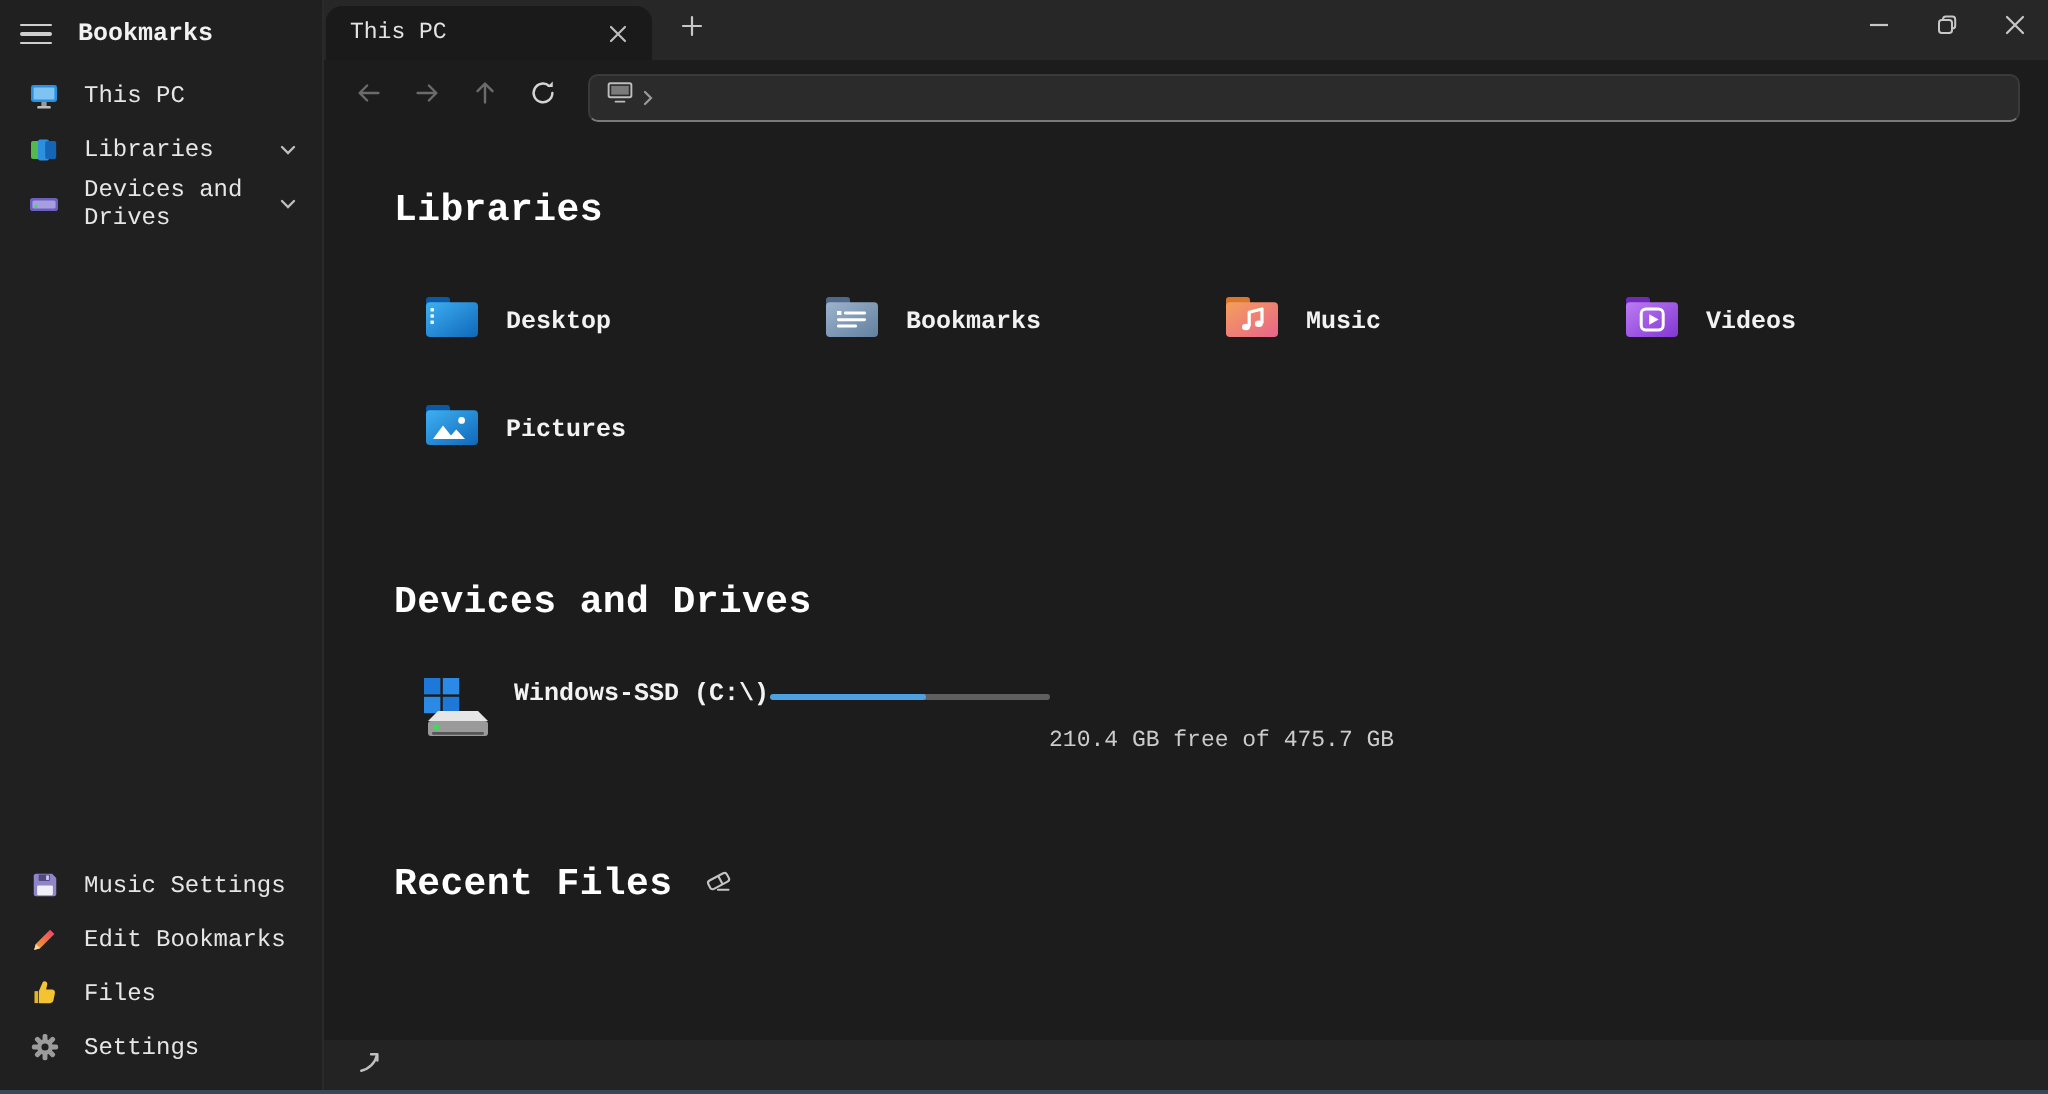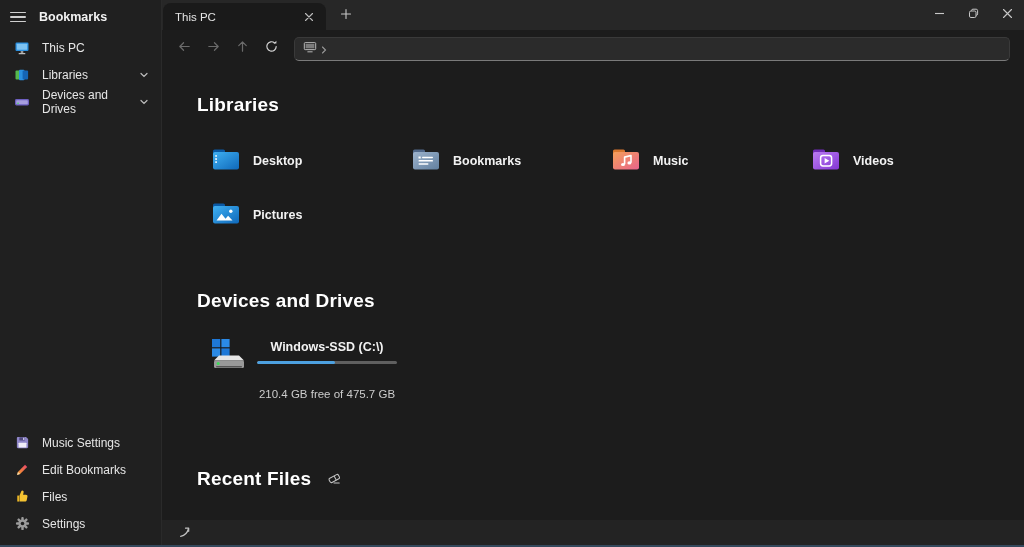"Bookmarks" .app { font-family: none -> Liberation Mono, monospace }
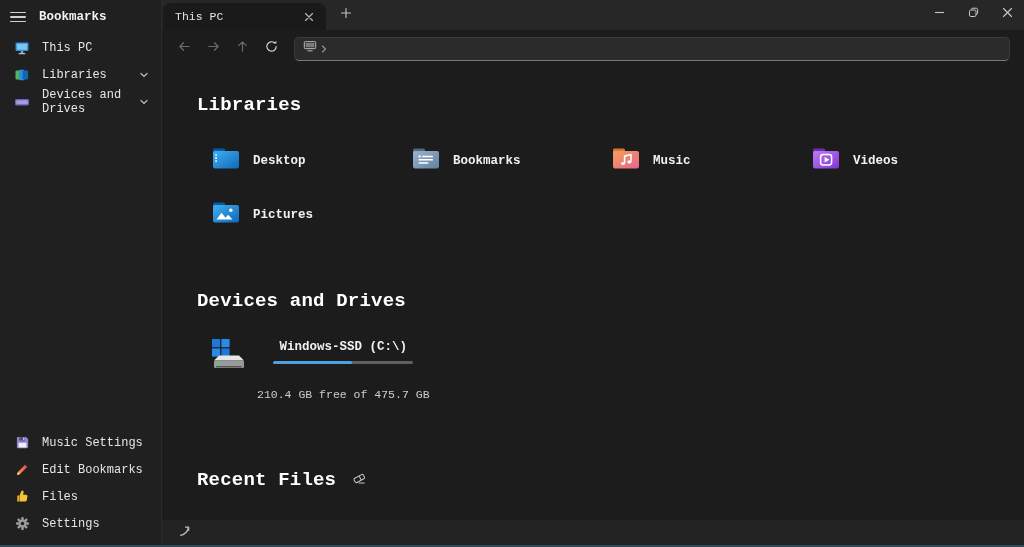"Windows-SSD (C:\)" .drive-meta { align-items: center -> none; flex-direction: column -> row }
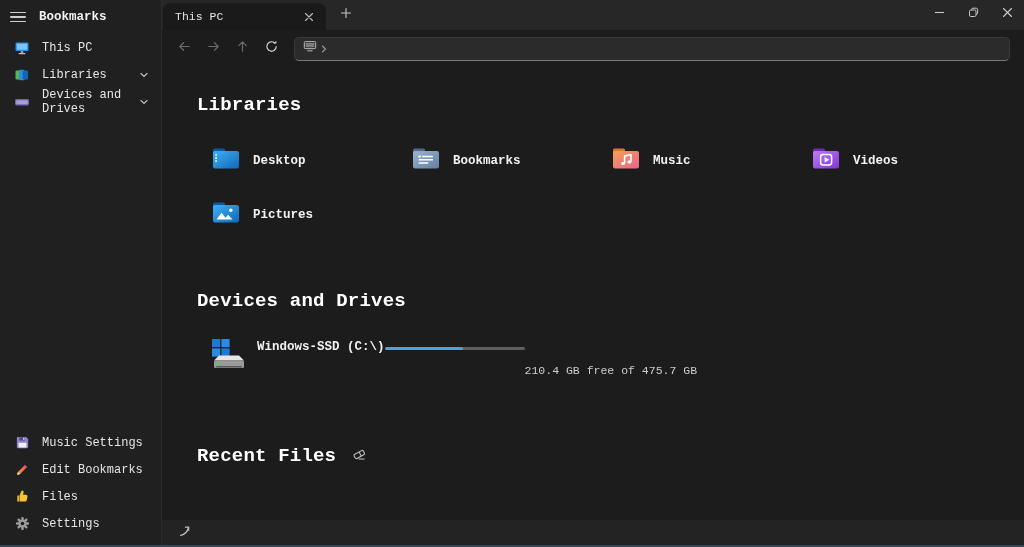"Recent Files" .recent-h { margin-top: 64px -> 50px }
